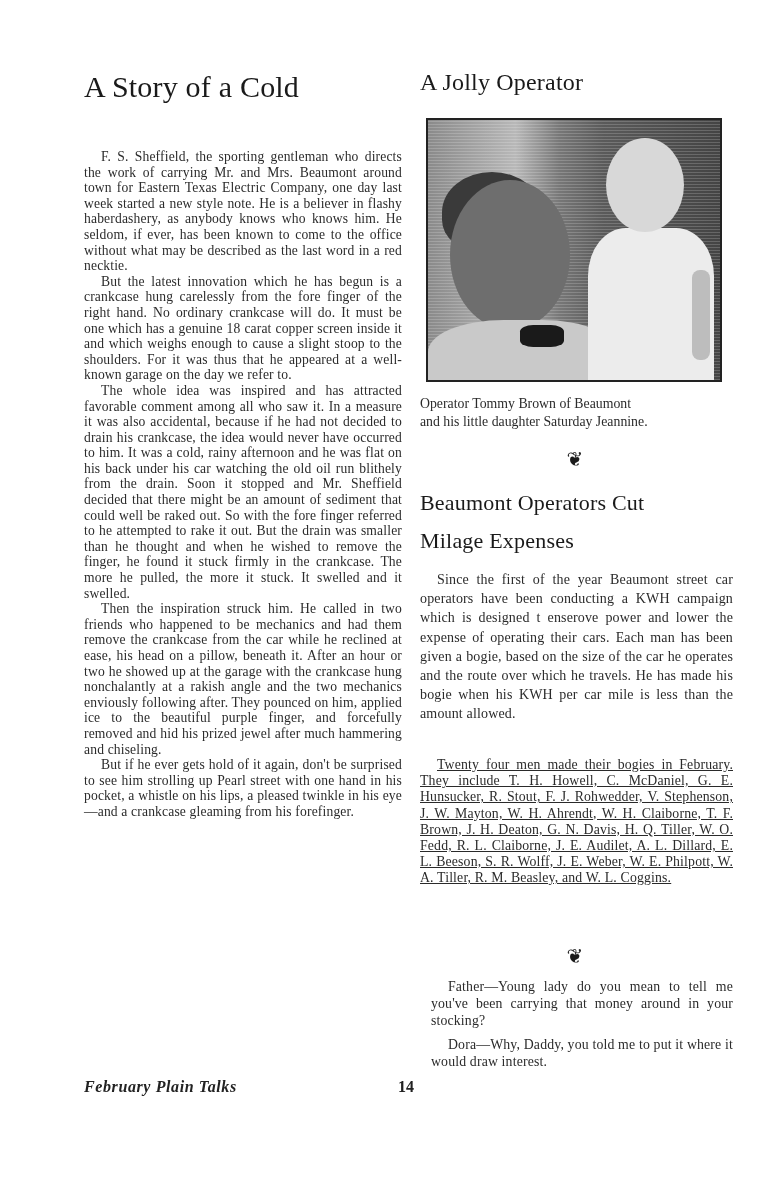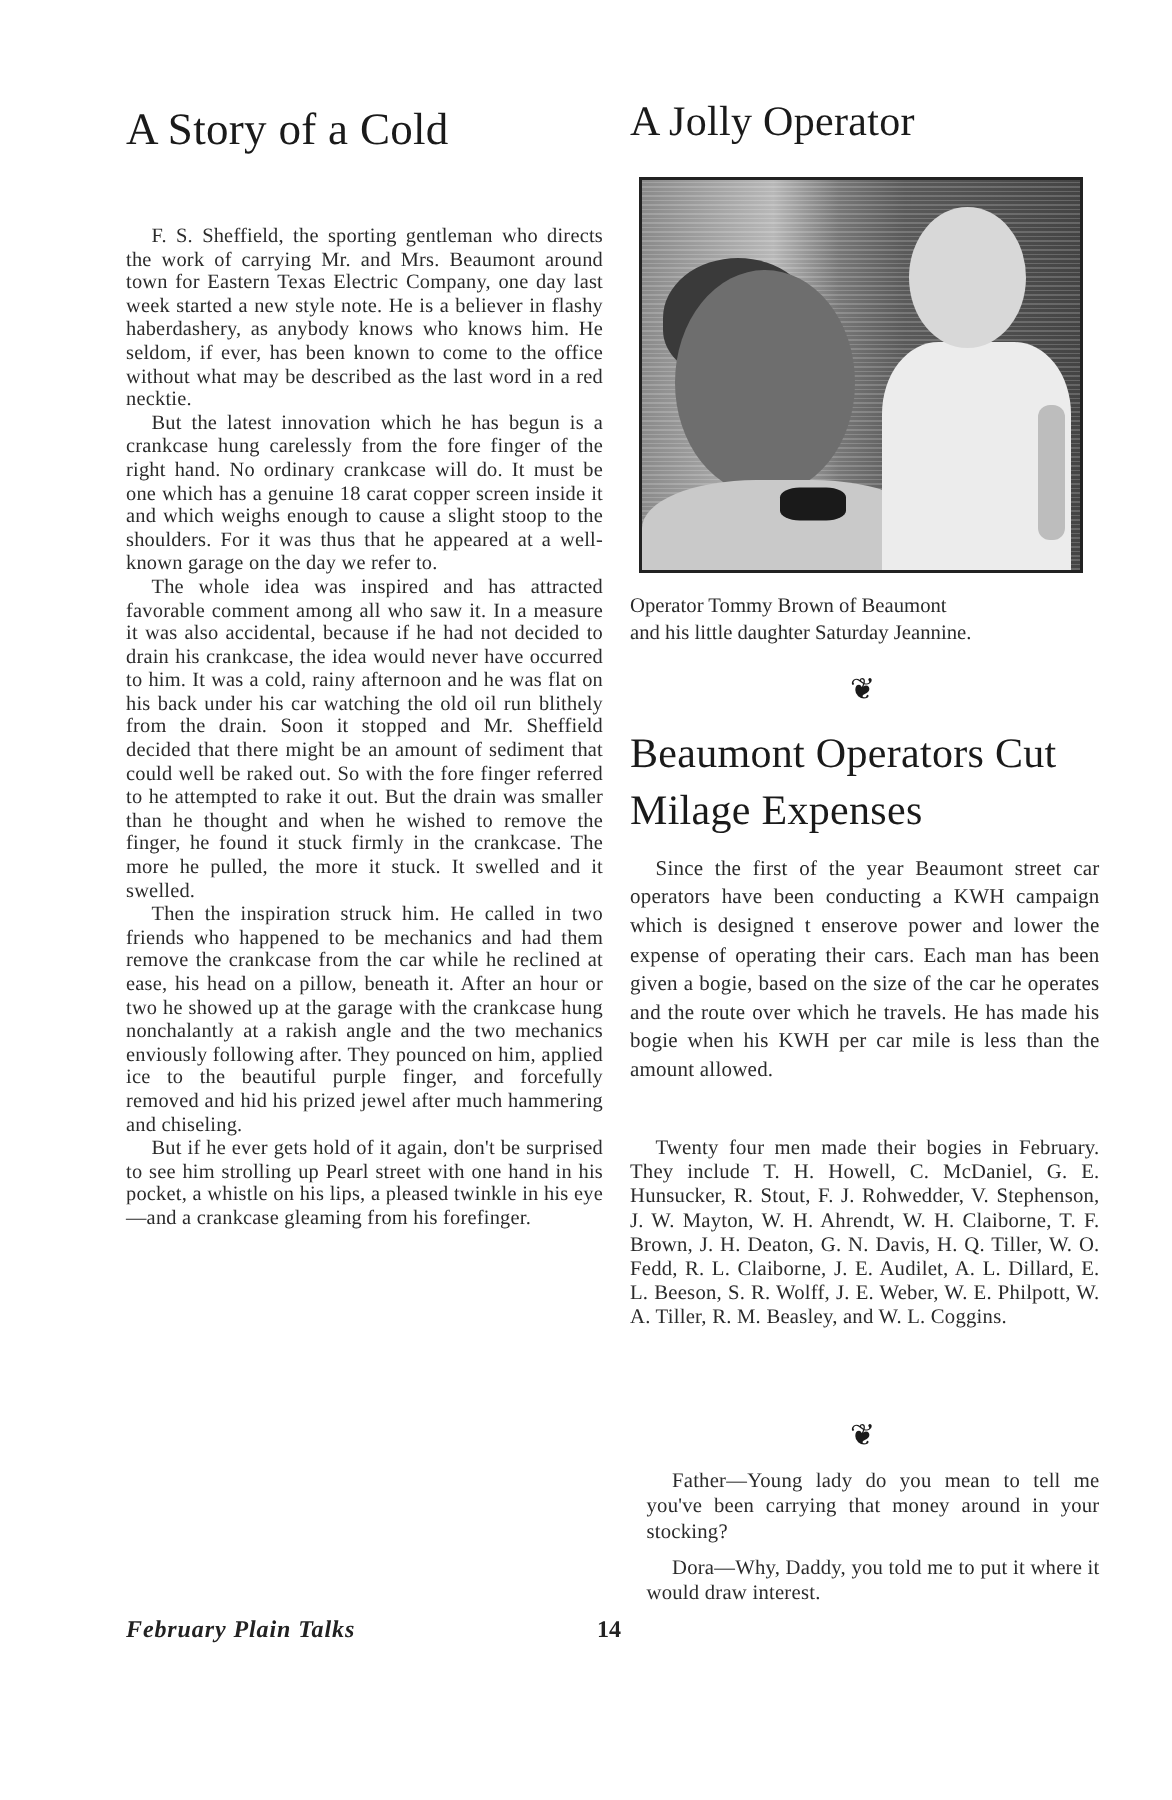"A Jolly Operator" .t2 { font-size: 28px -> 24px }
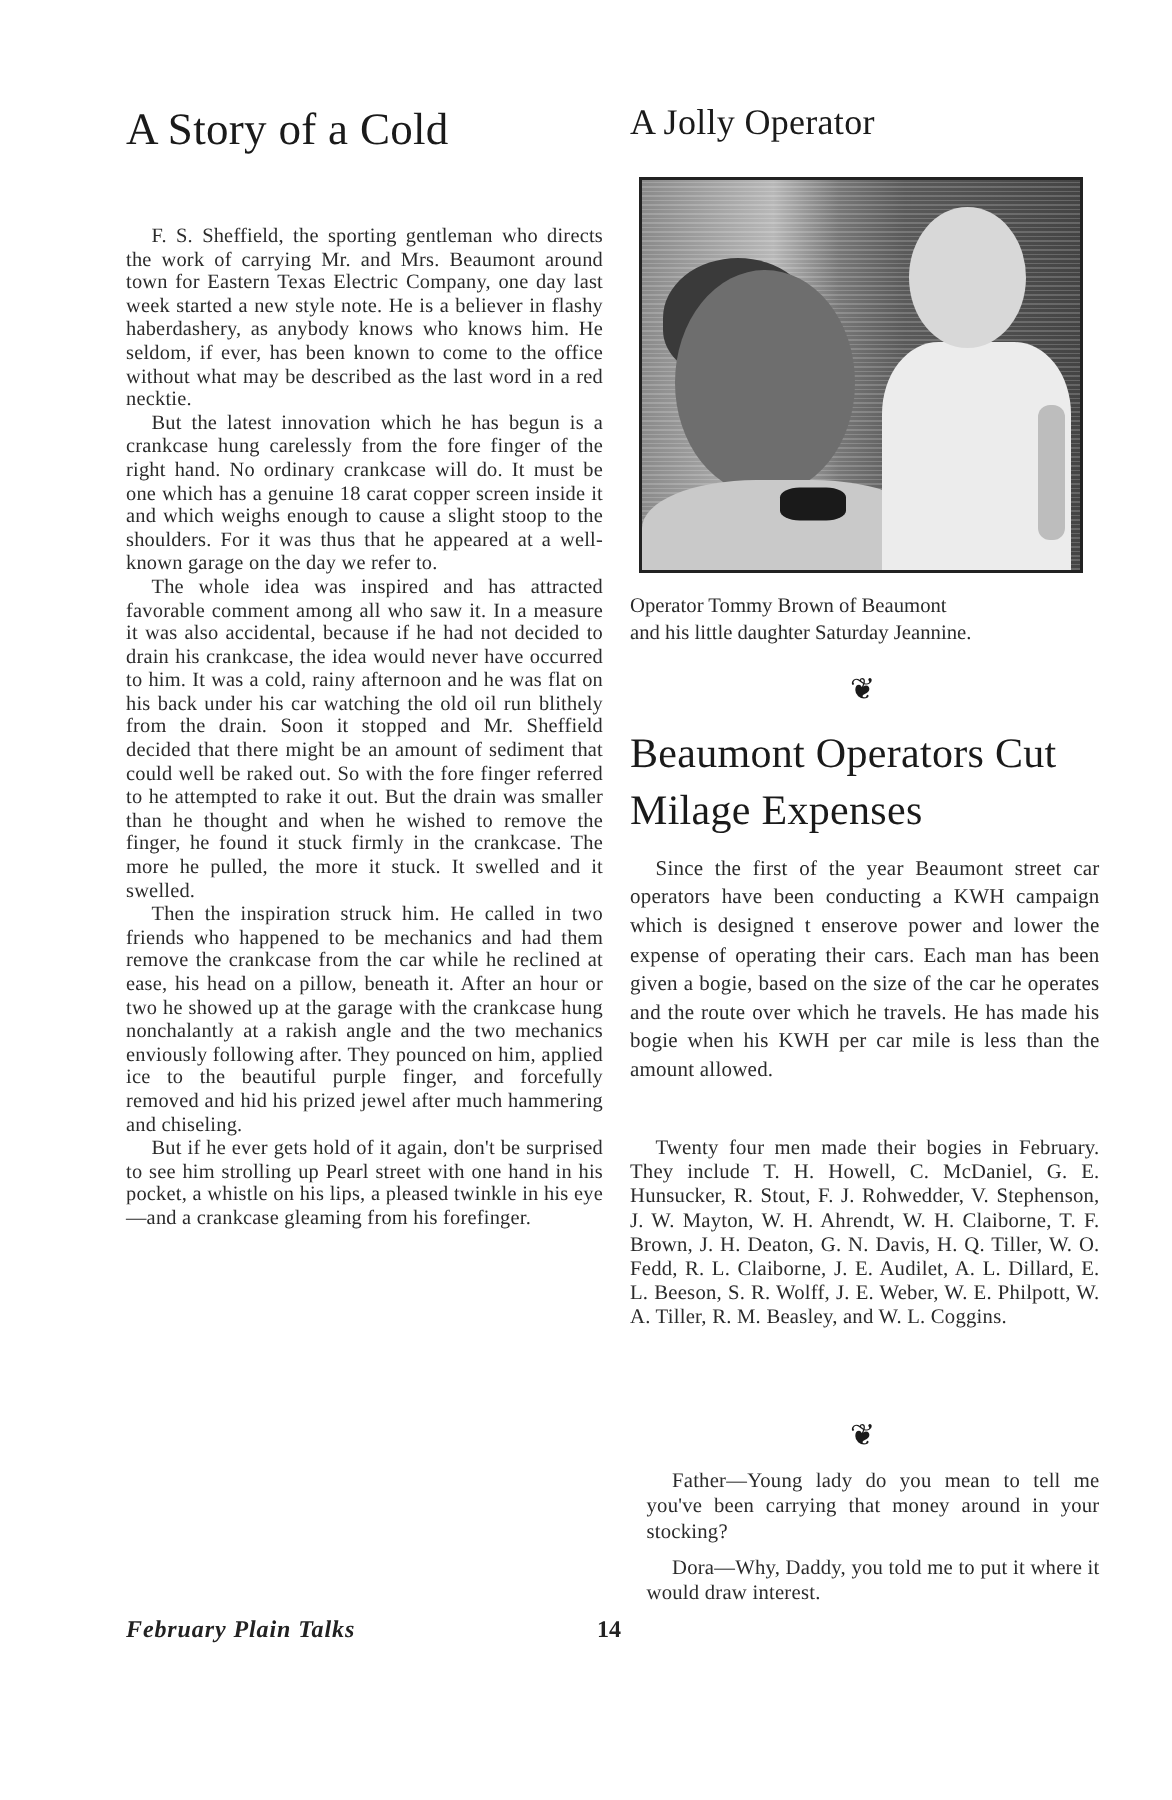"Beaumont Operators Cut" .t3 { font-size: 28px -> 22px }
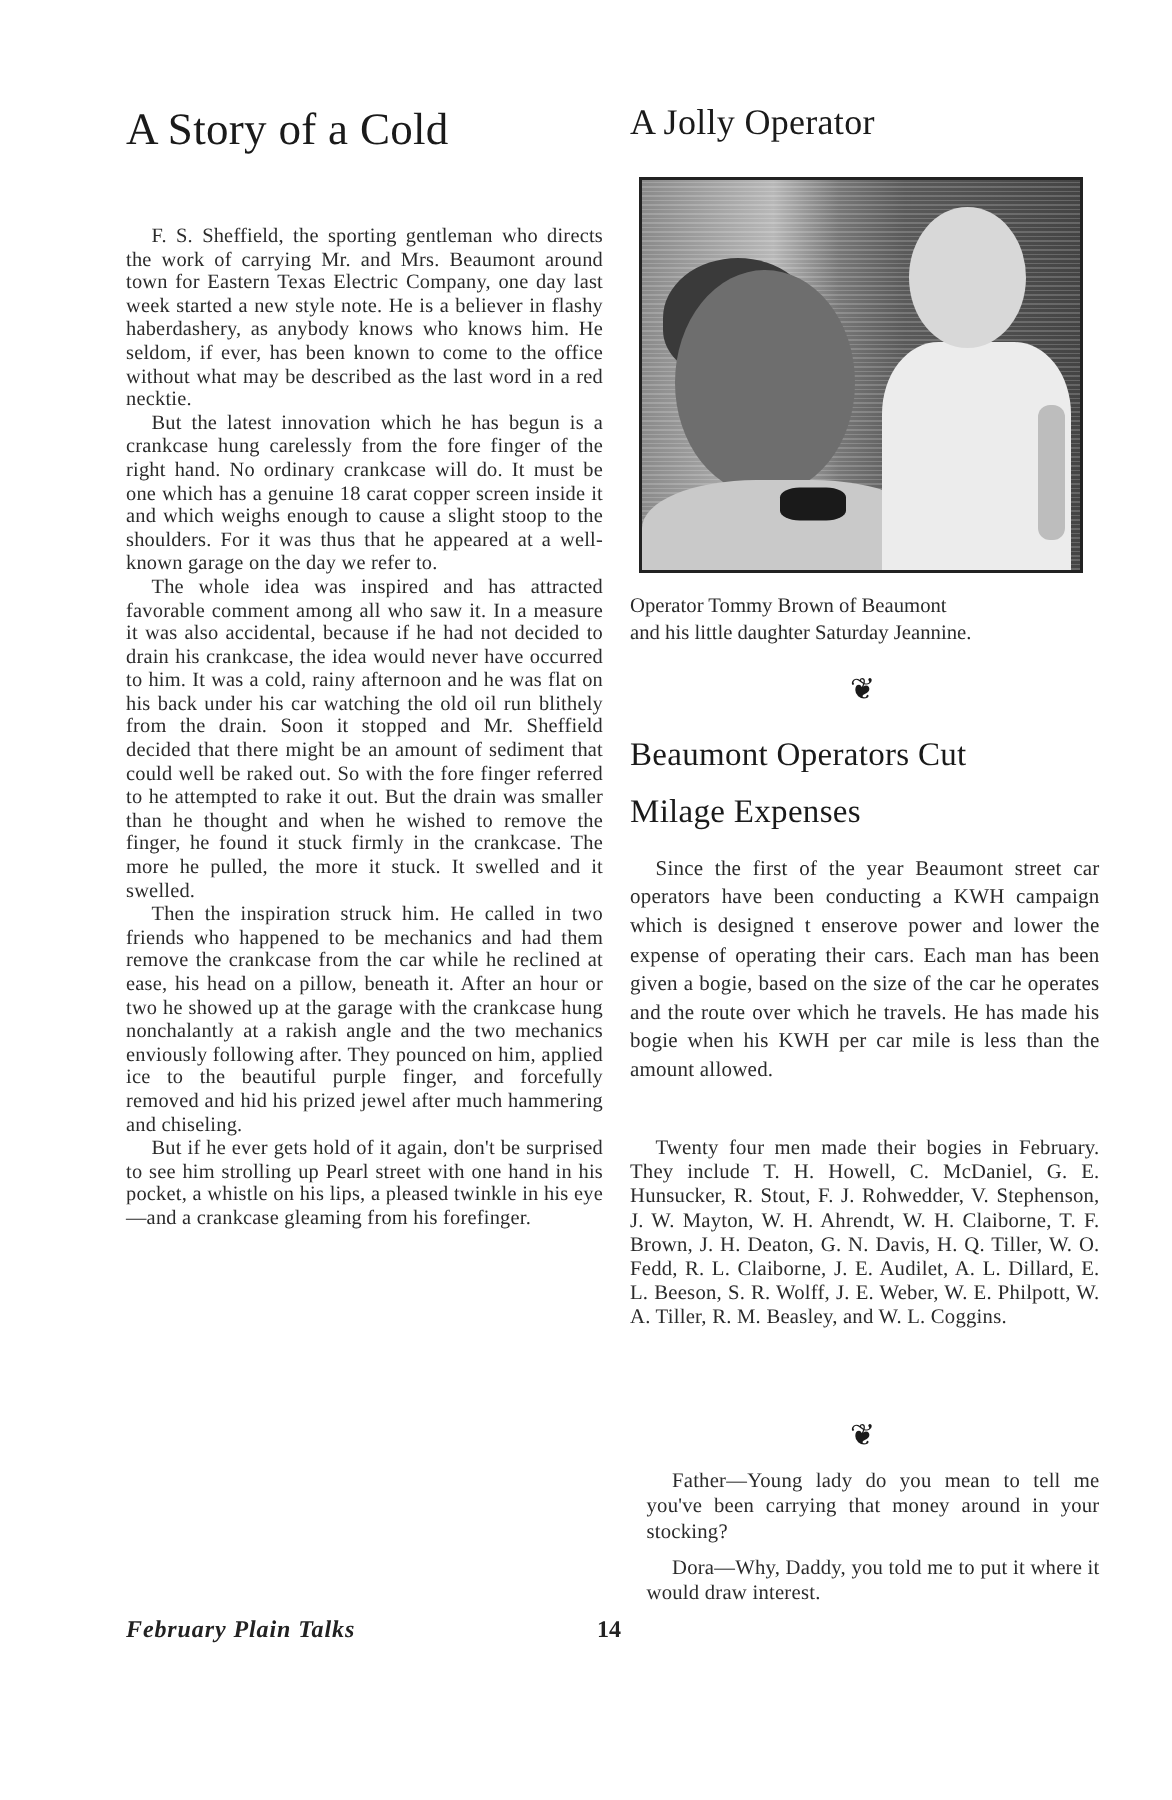"Twenty four men made their" .right-body2 { text-decoration: none -> underline }
